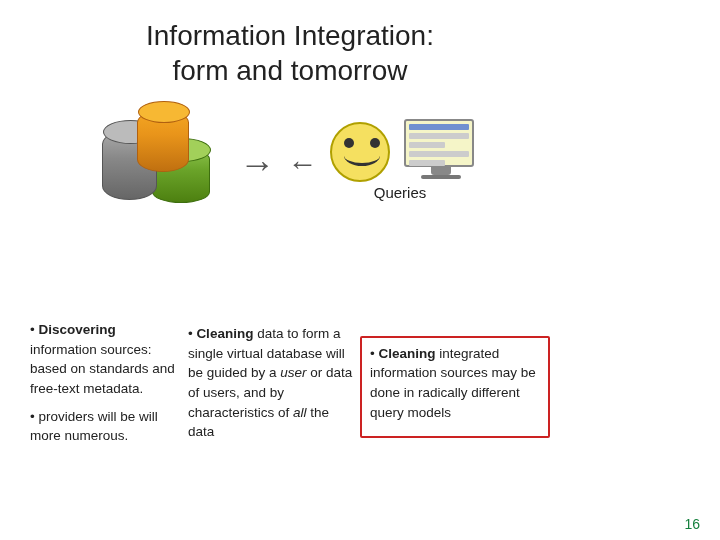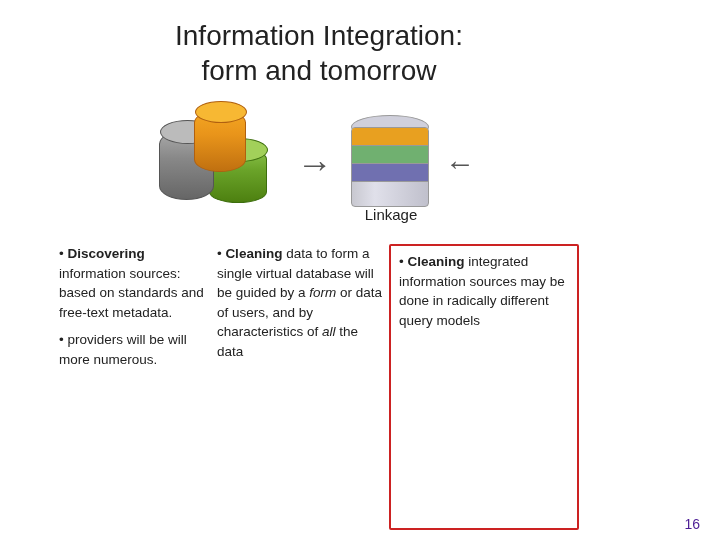"Information Integration:" .page { margin-left: 29px -> none }
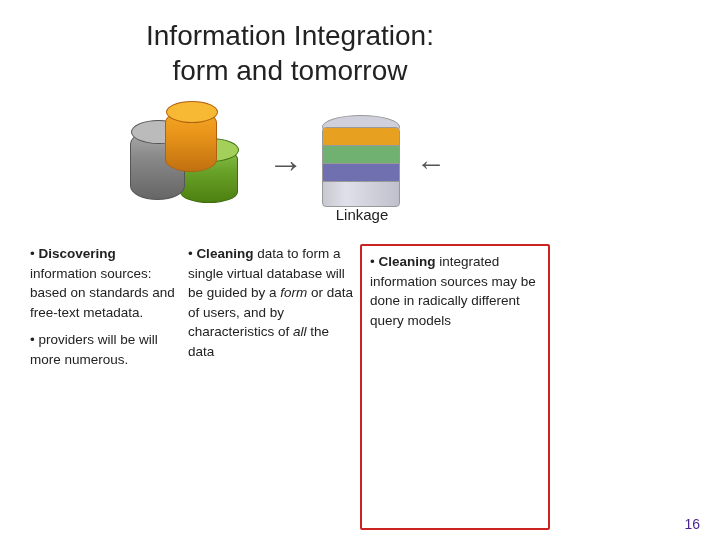"Queries" div.queries-wrapper { html: none -> <div> <div> <div></div> <div> <div> <div></div> <div></div> <div></div> <div></div> <div></div> </div> <div></div> <div></div> </div> </div> <span>Queries</span> </div> }
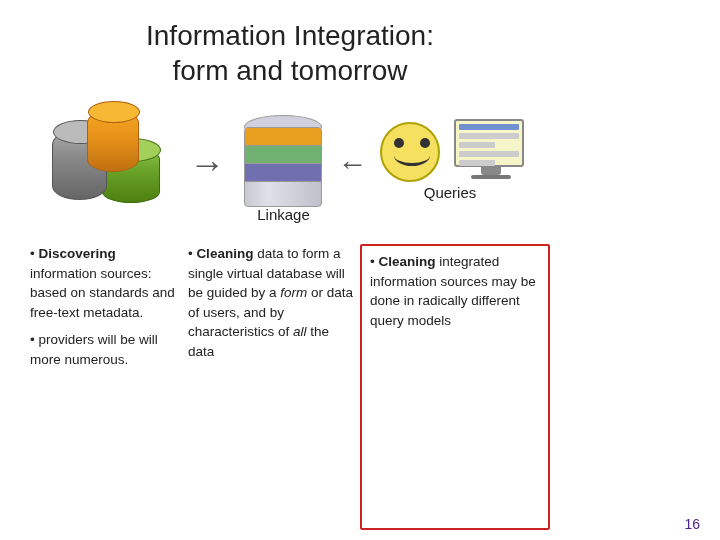"Linkage" div.linkage-wrapper { html: <div> <div> <div></div> <div> <div></div> <div></div> <div></div> </div> </div> <span>Linkage</span> </div> -> none }
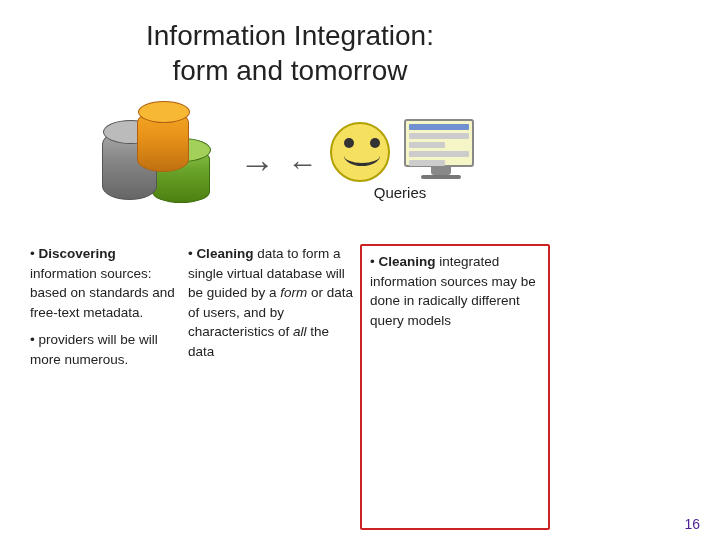"• Discovering information sources: based" .content-row { align-items: none -> center }
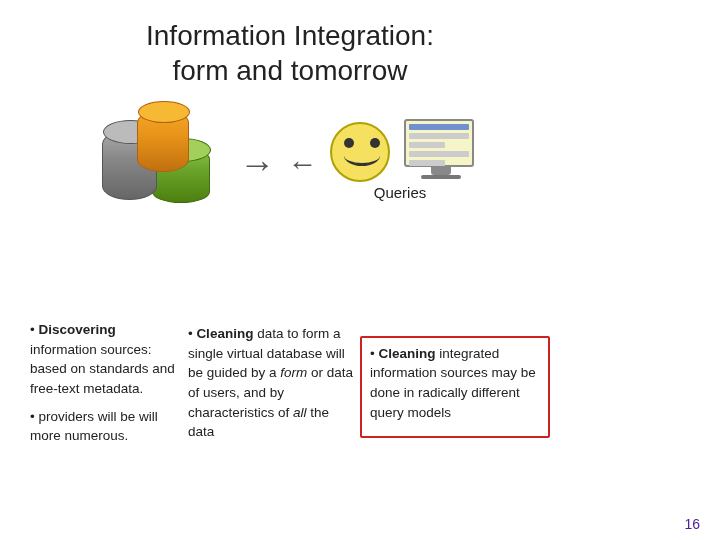"form" span.italic { text: form -> user }
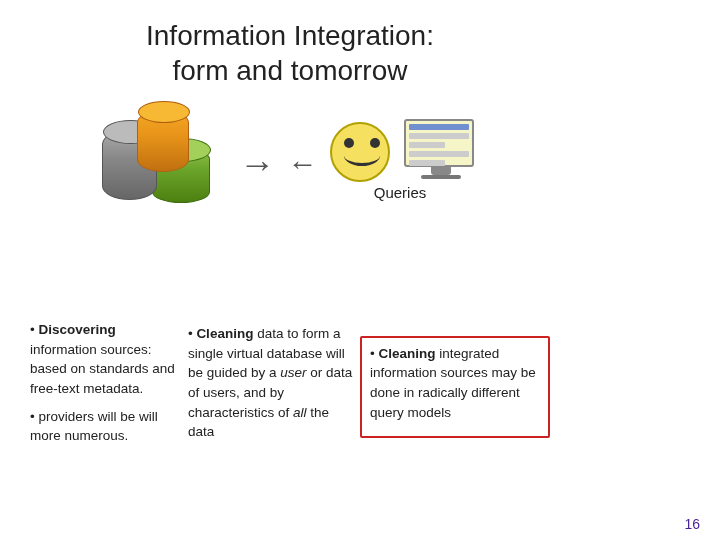"16" .page-number { color: #4c1d95 -> #15803d }
